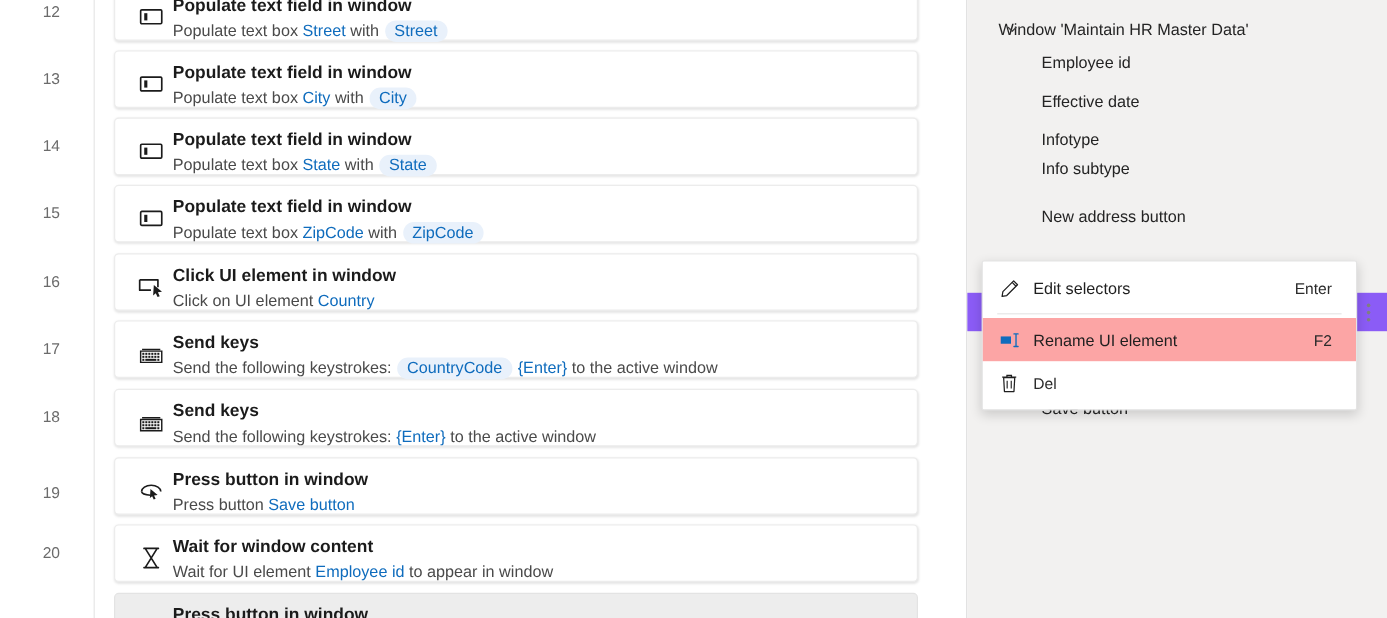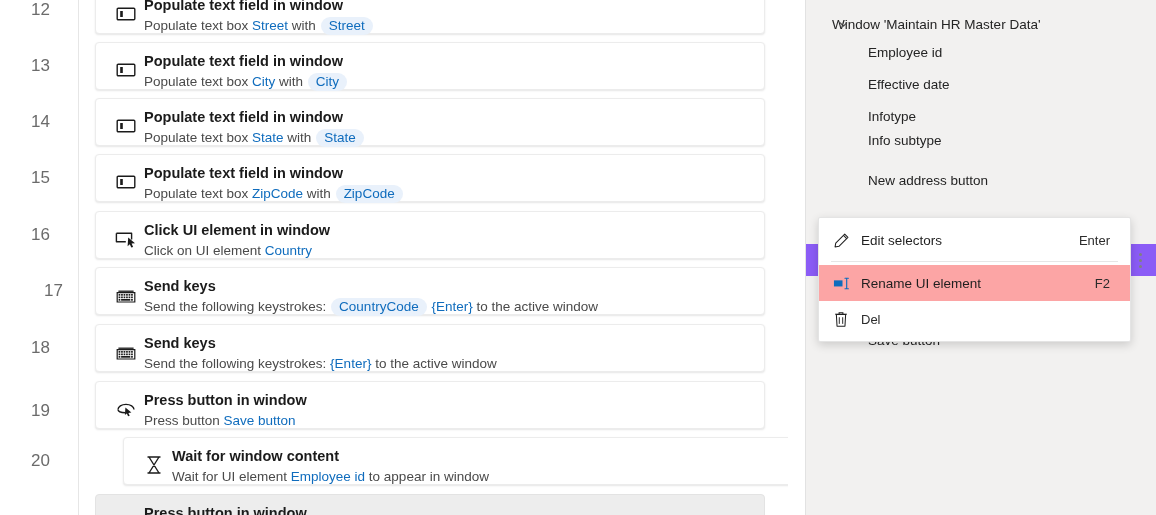"12" .row-num { font-size: 17px -> 13px }
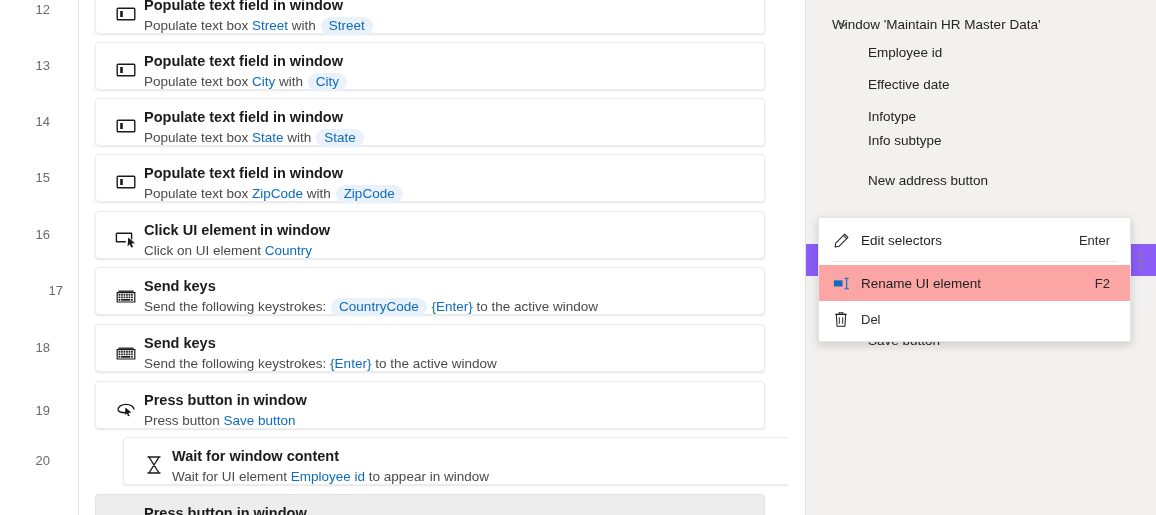"17" div.row-num { left: 13px -> 0px }
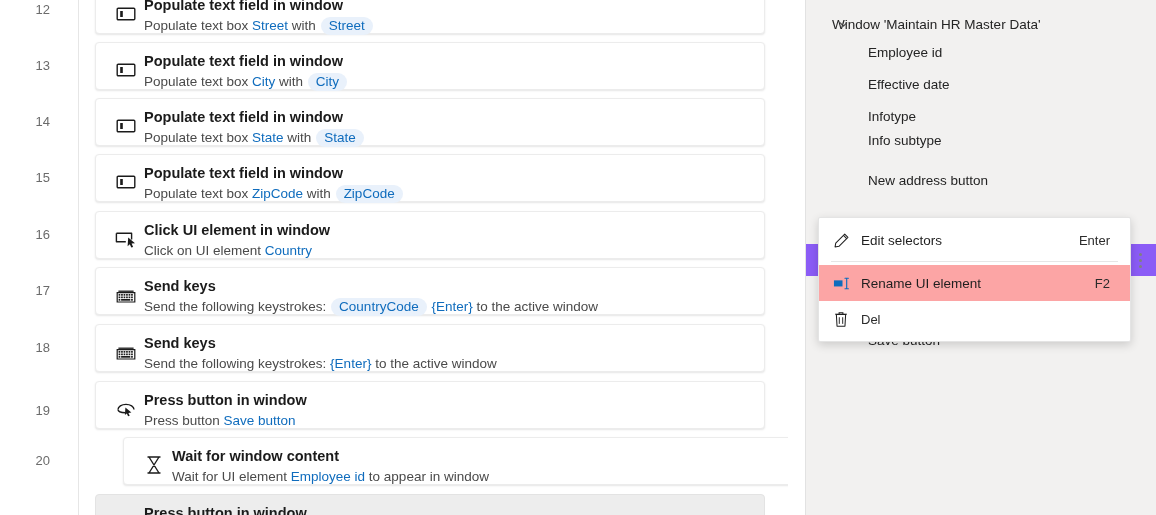"Wait for window content" div.card { margin-left: 28px -> none }
